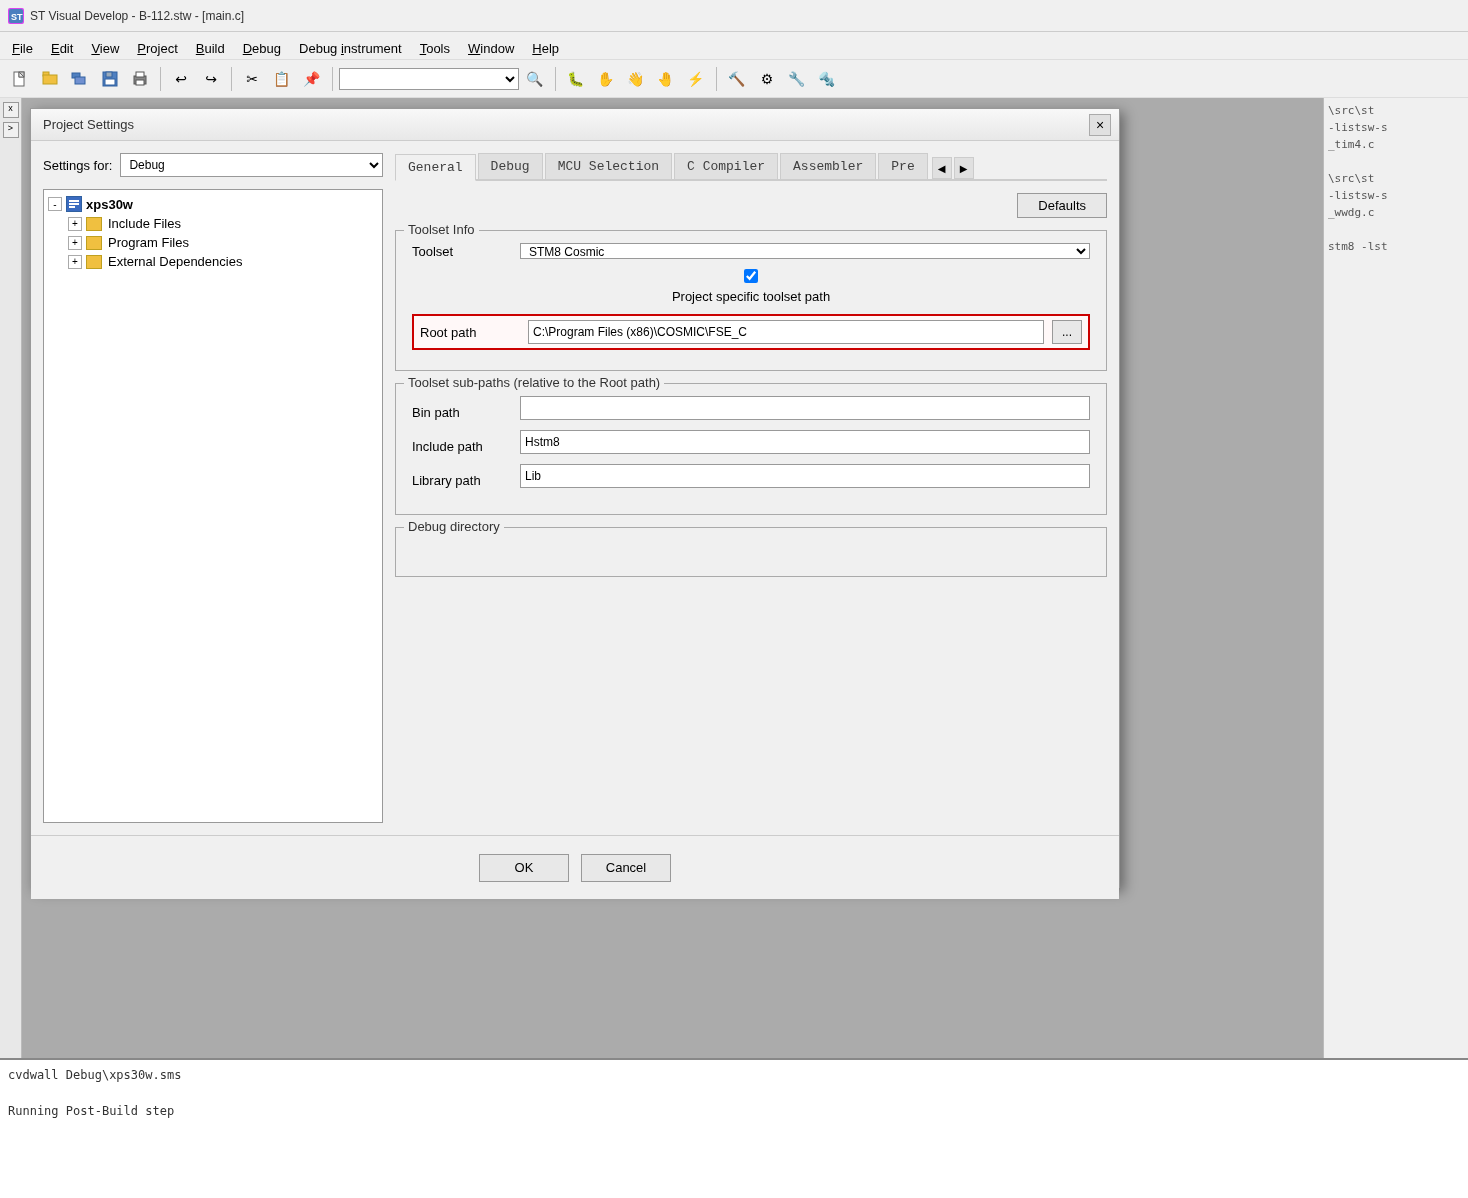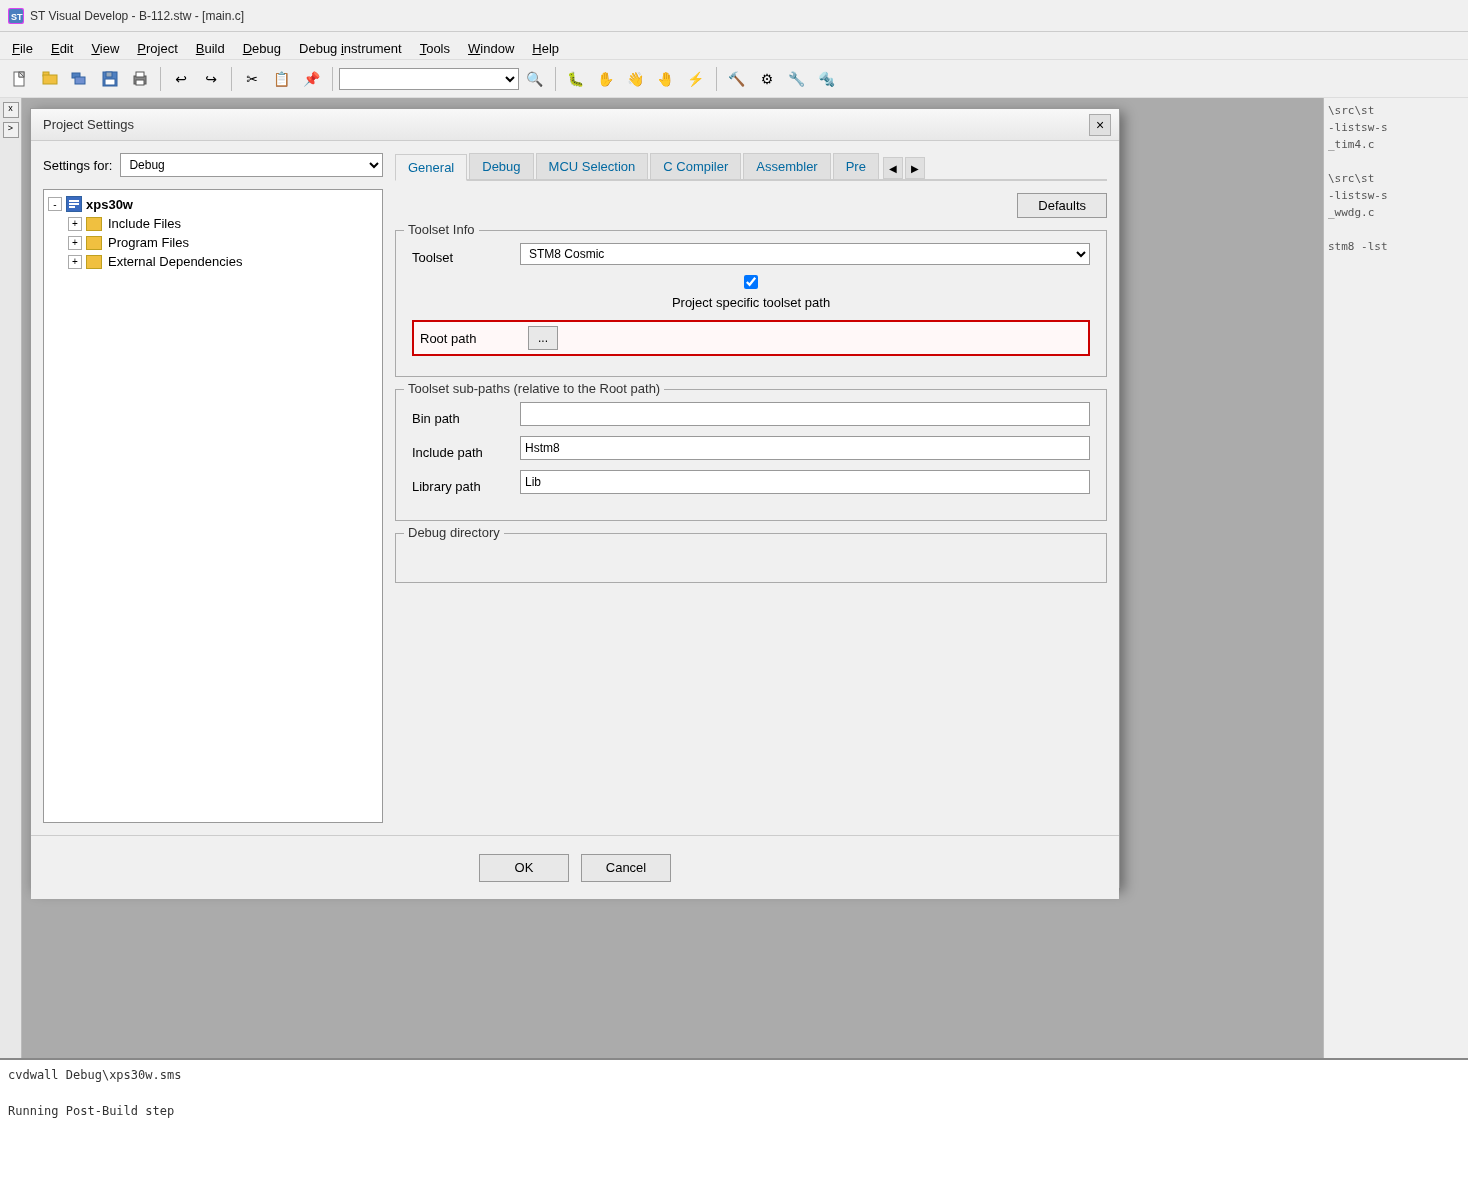"General" .tab { color: #0369a1 -> #404040; font-family: none -> Liberation Mono, monospace }
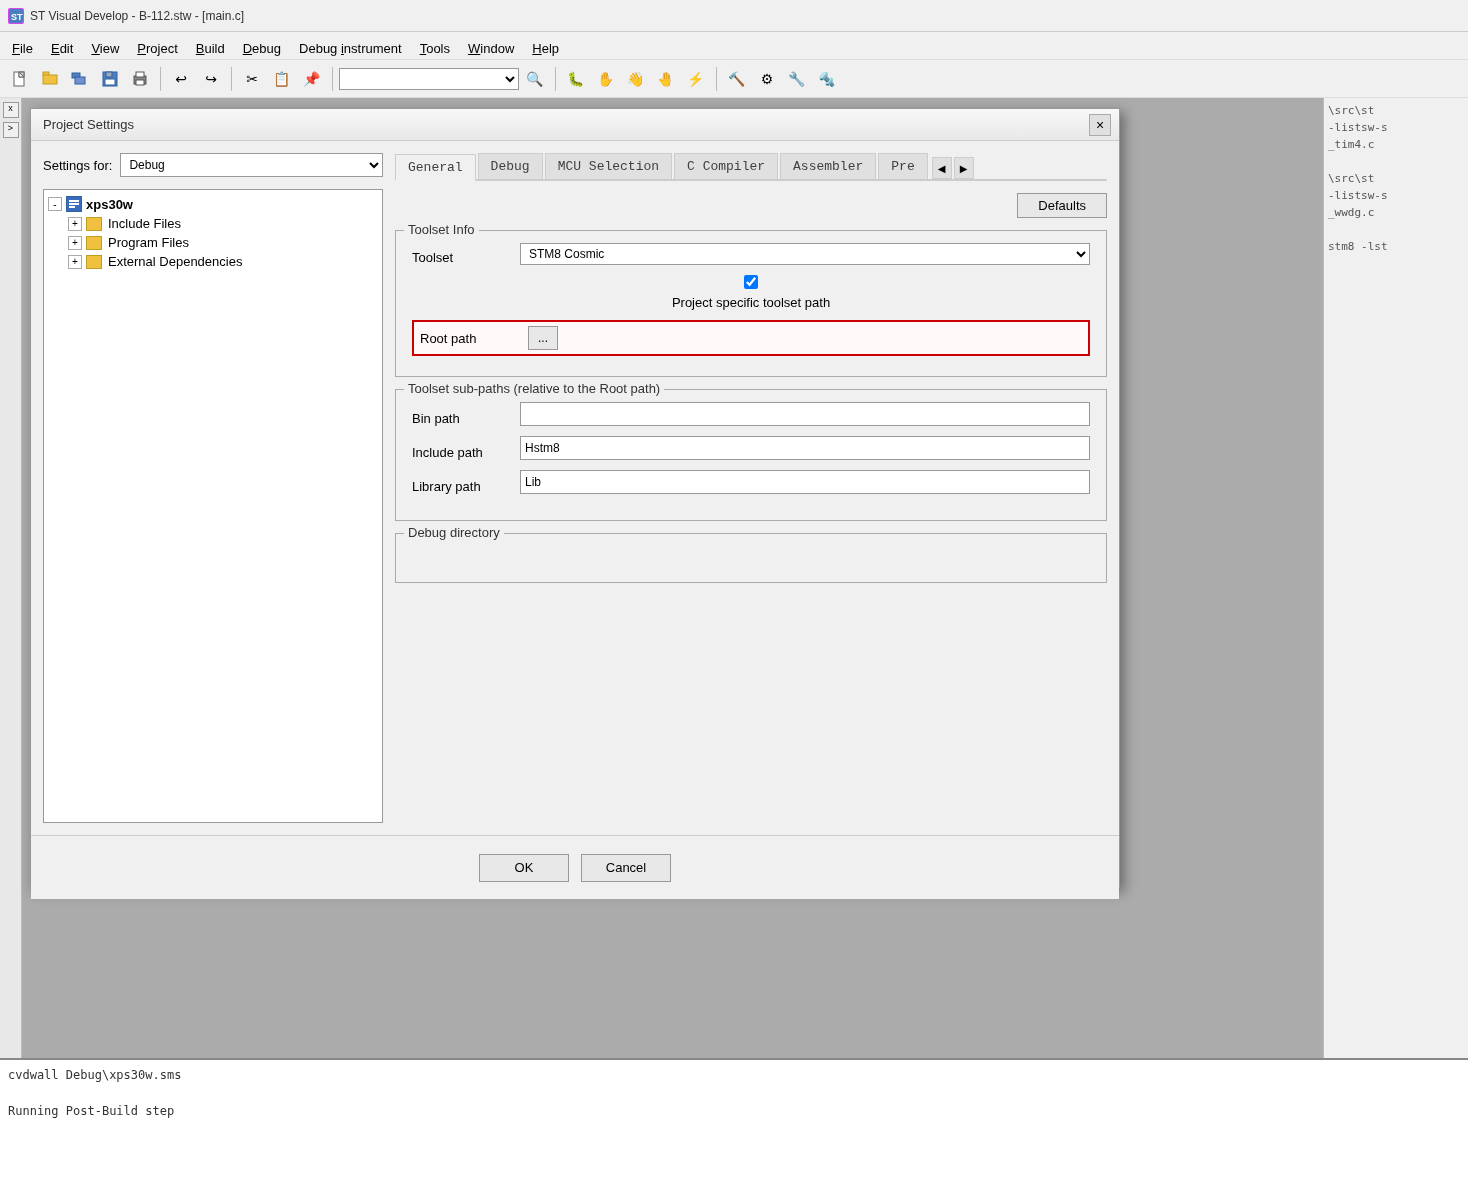"STM8 Cosmic" .toolset-dropdown { height: 22px -> 16px }
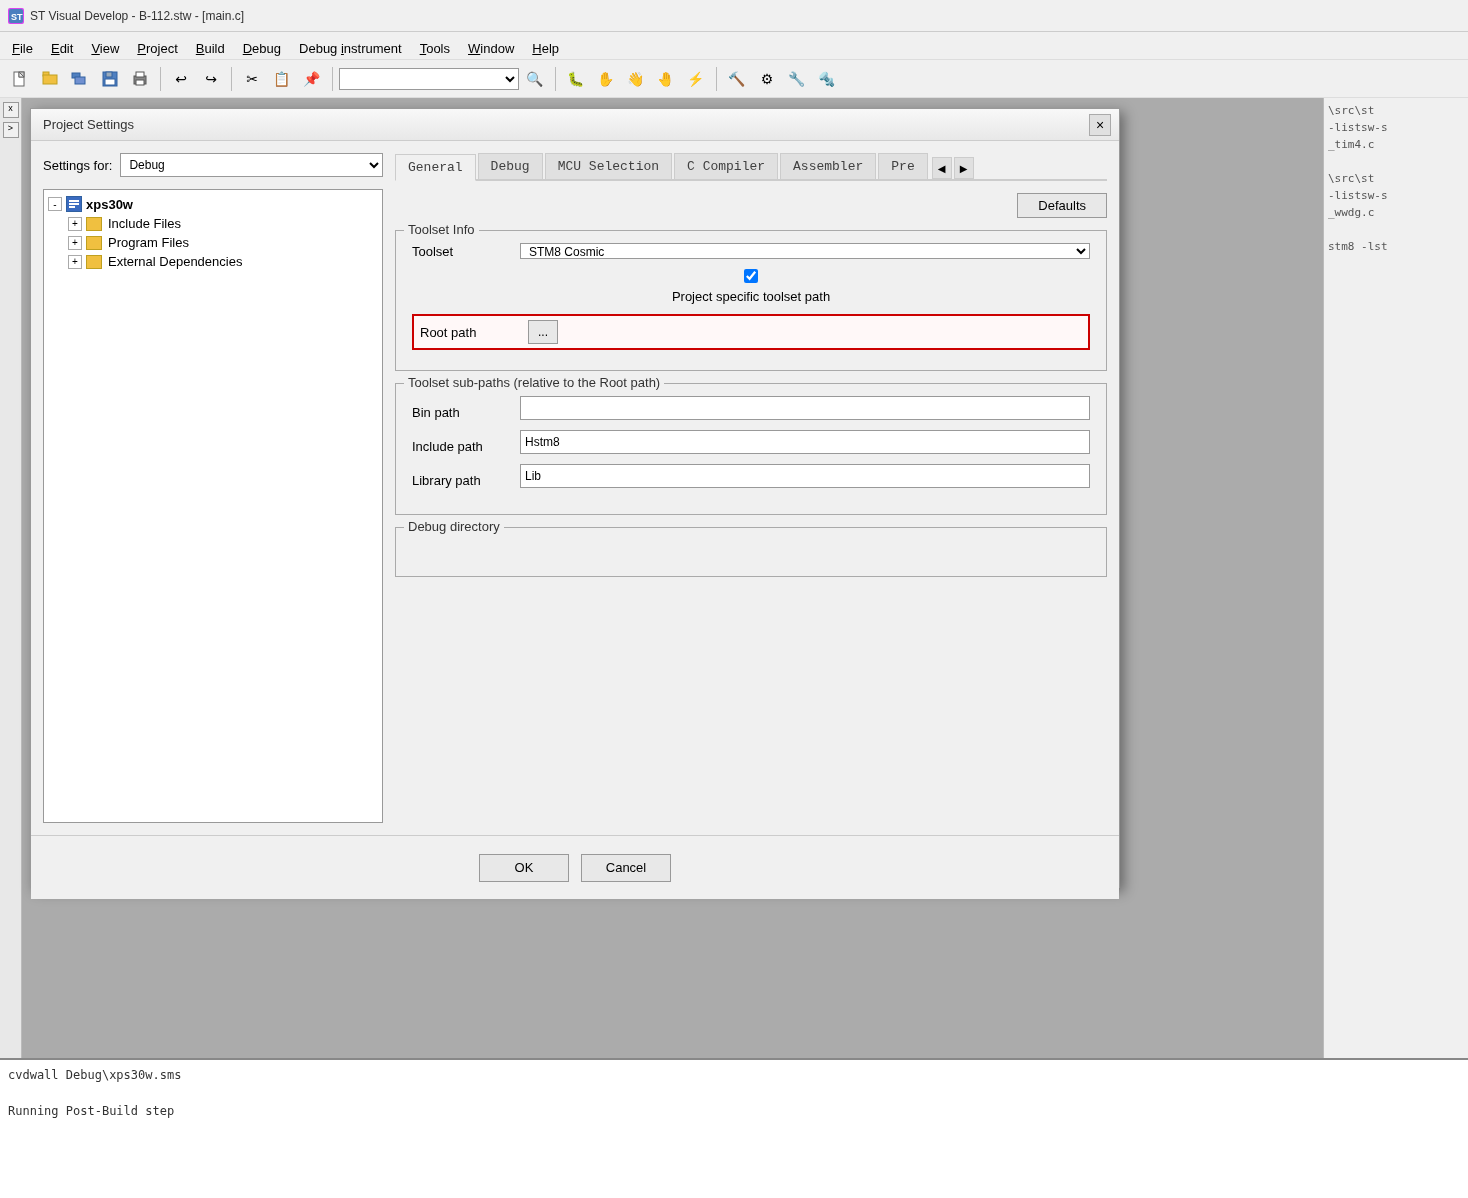"C:\Program Files (x86)\COSMIC\FSE_C" input.form-input { html: none -> <input> }
